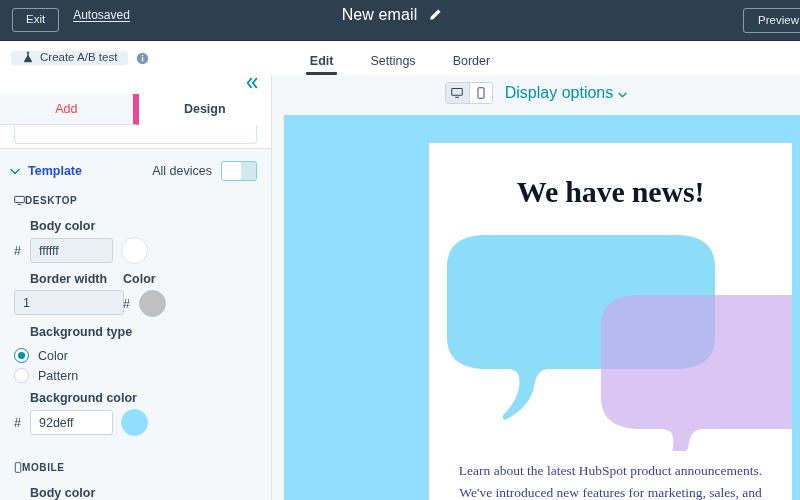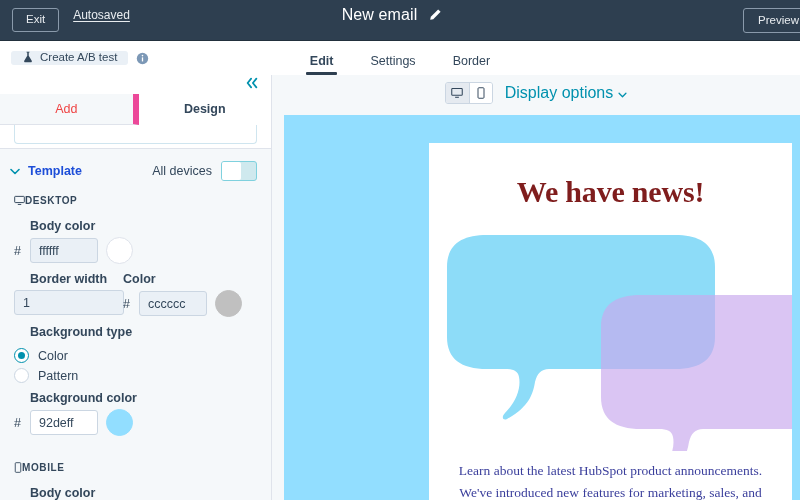"We have news!" .email-h1 { color: #7f1d1d -> #0f172a }
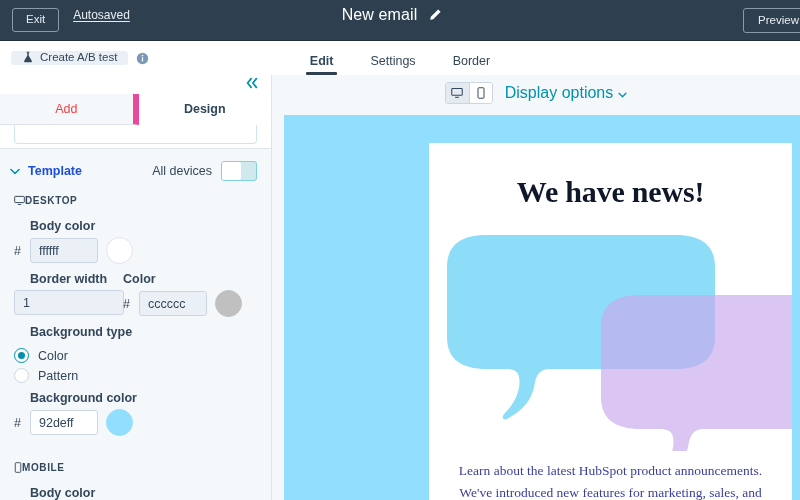"ffffff" .hexinput { width: 68px -> 83px }
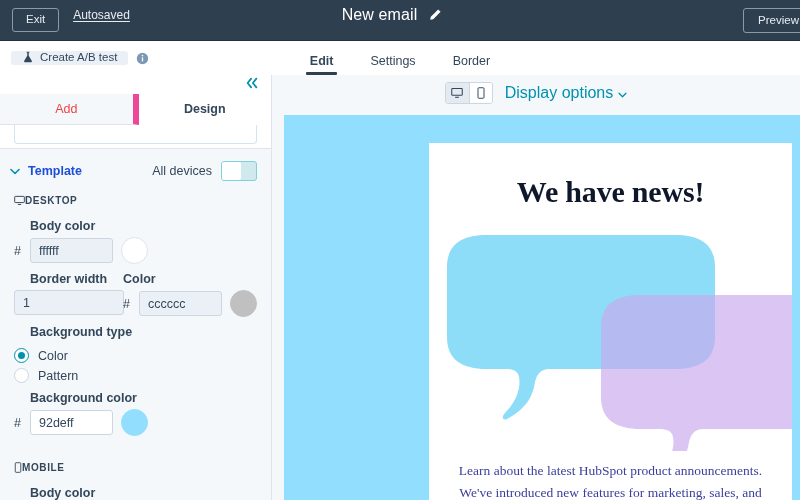"cccccc" input.hexinput { html: <input> -> none }
